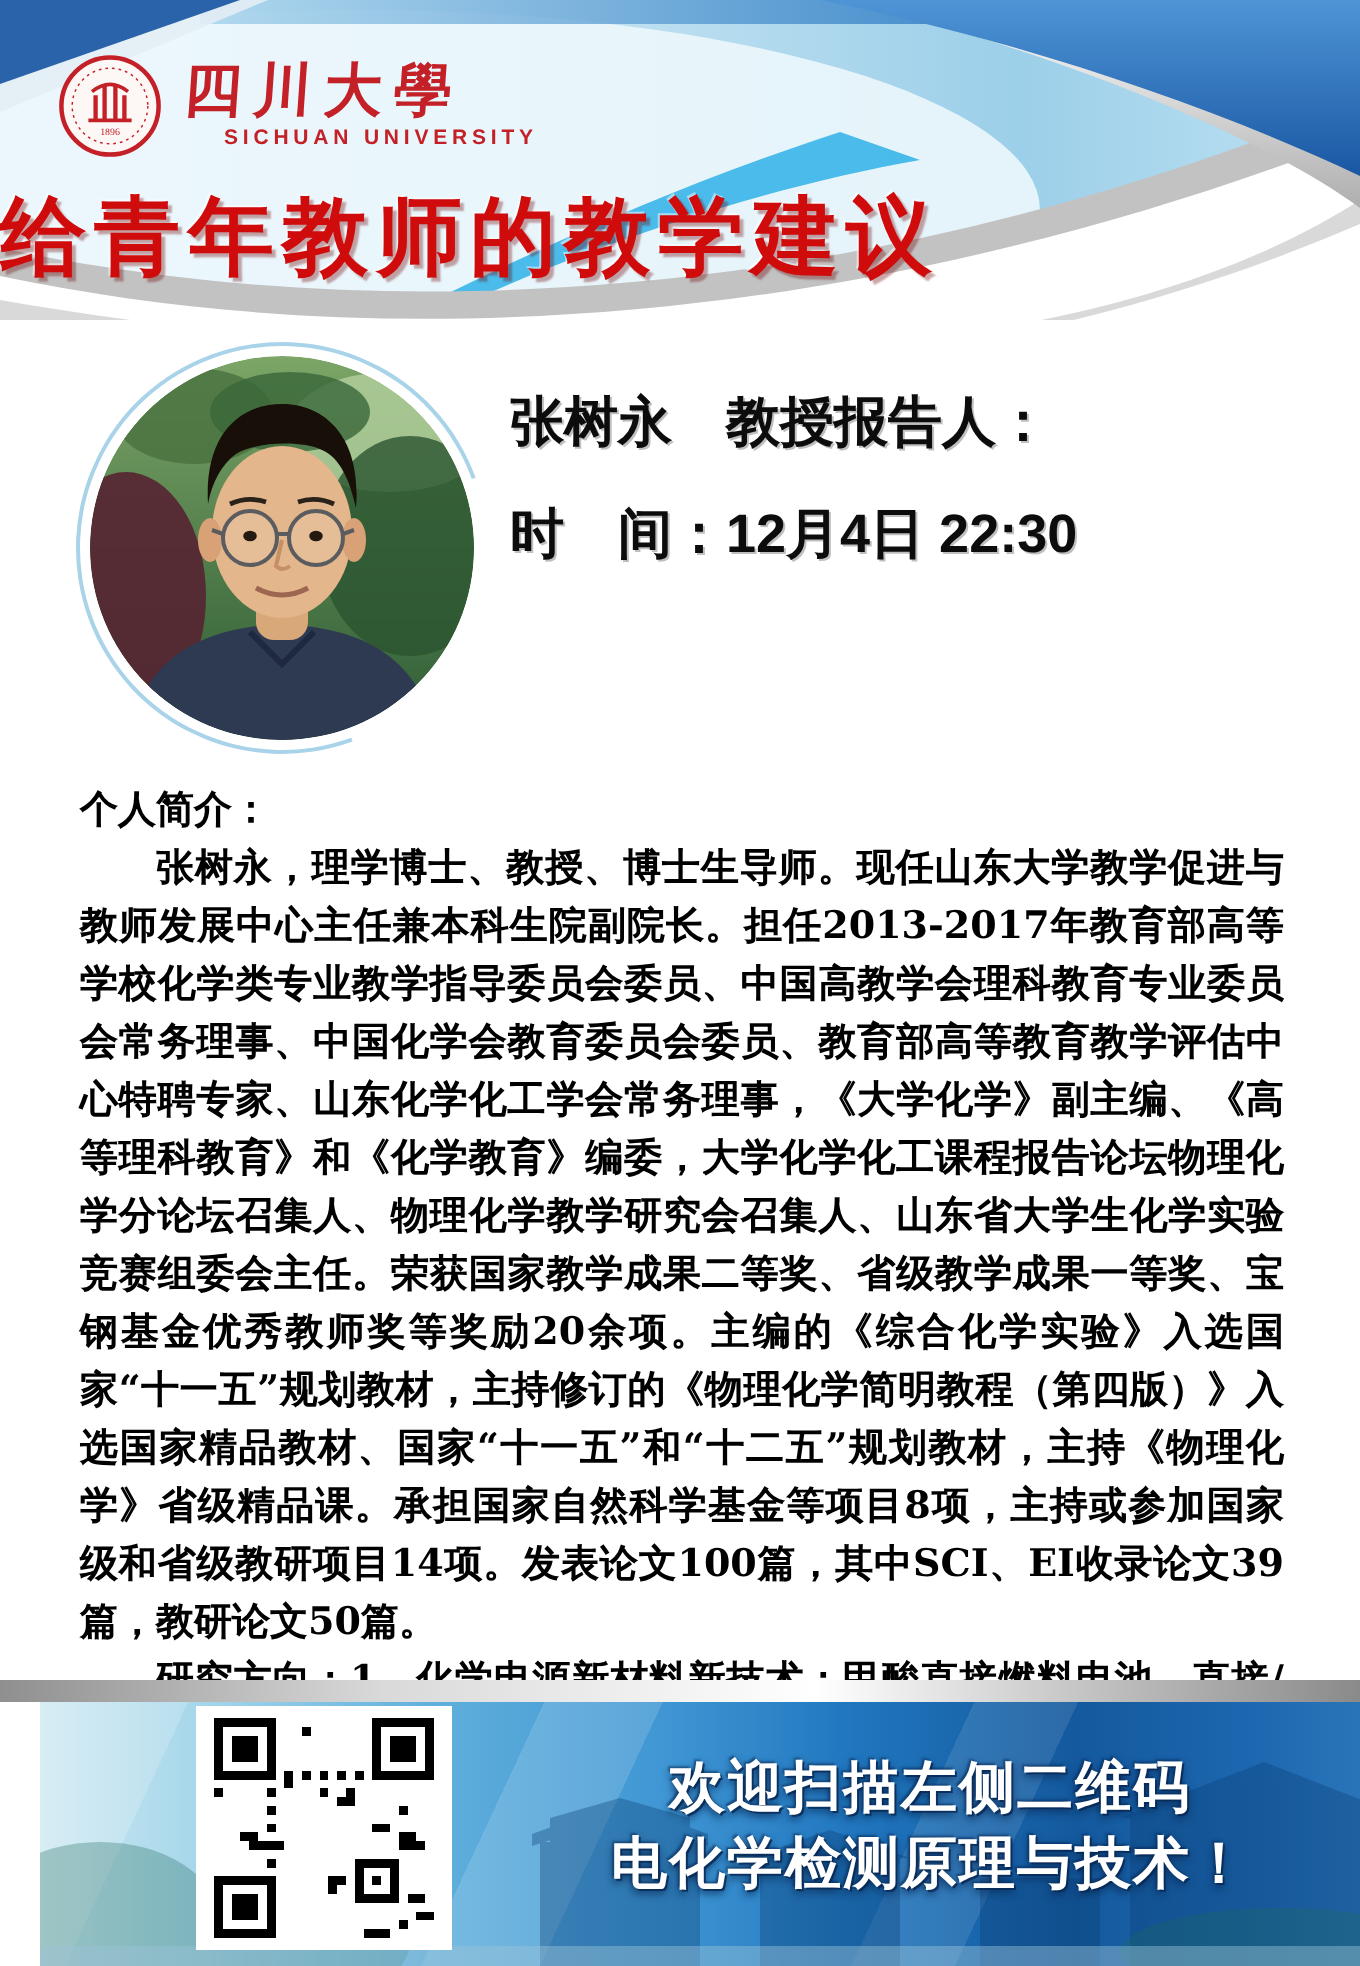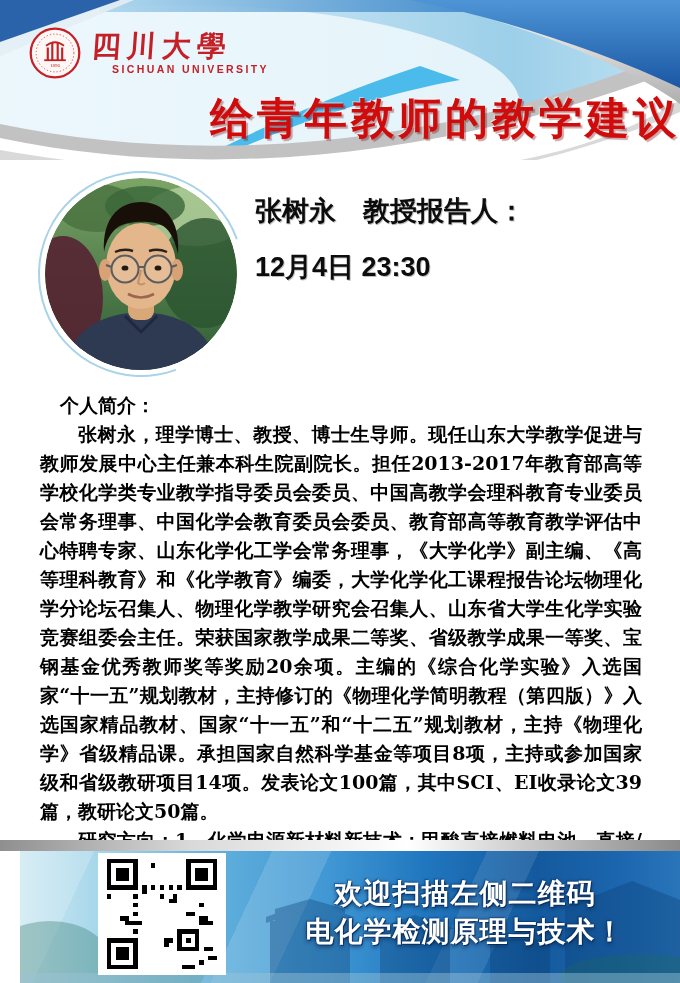"给青年教师的教学建议" .page-title { text-align: right -> left }
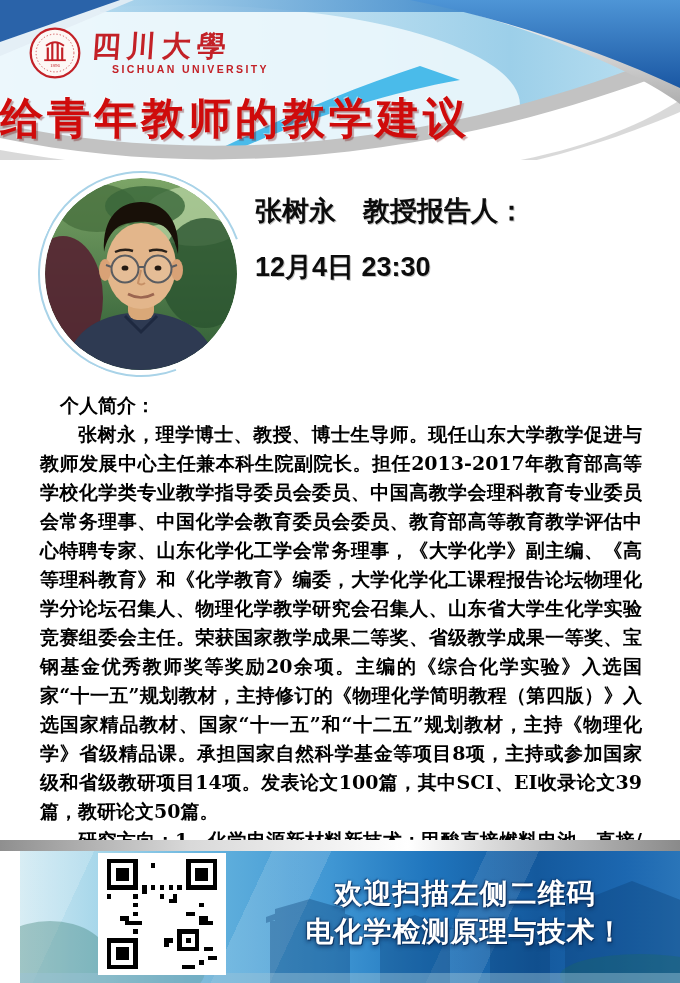"时 间：" span { html: none -> <span>时 间：</span> }
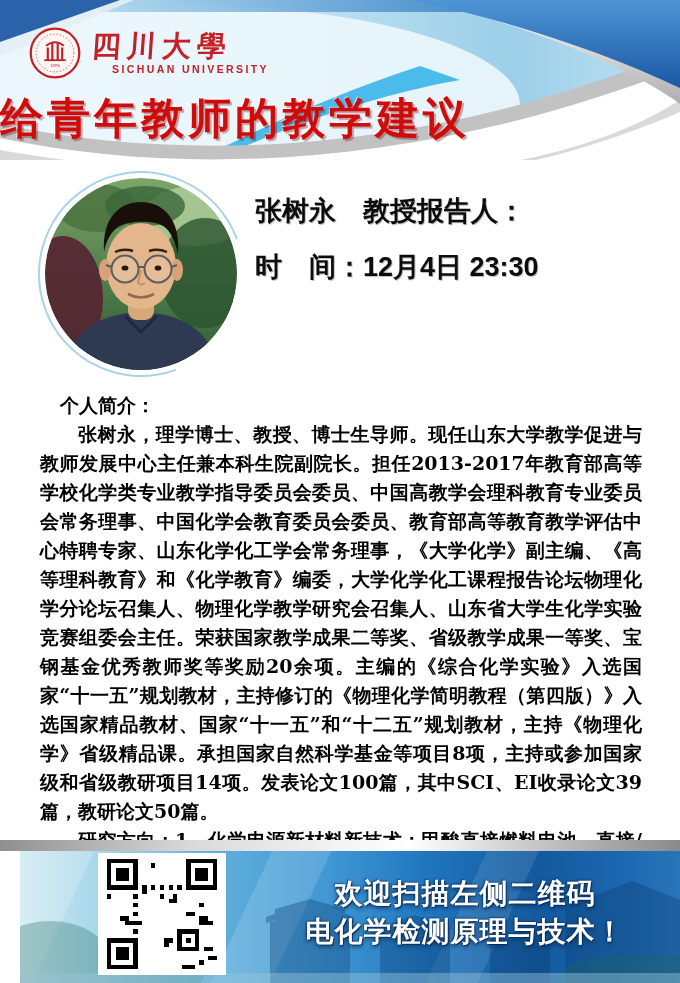"12月4日 23:30" span { text: 23:30 -> 22:30 }
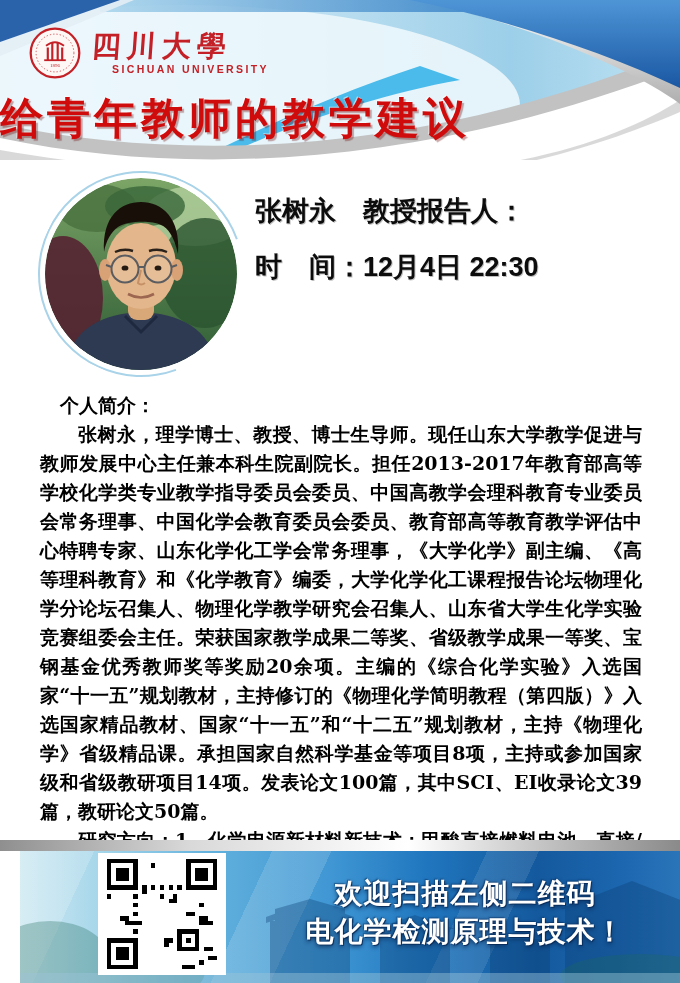"个人简介：" .bio .bio-heading { margin-left: 20px -> none }
